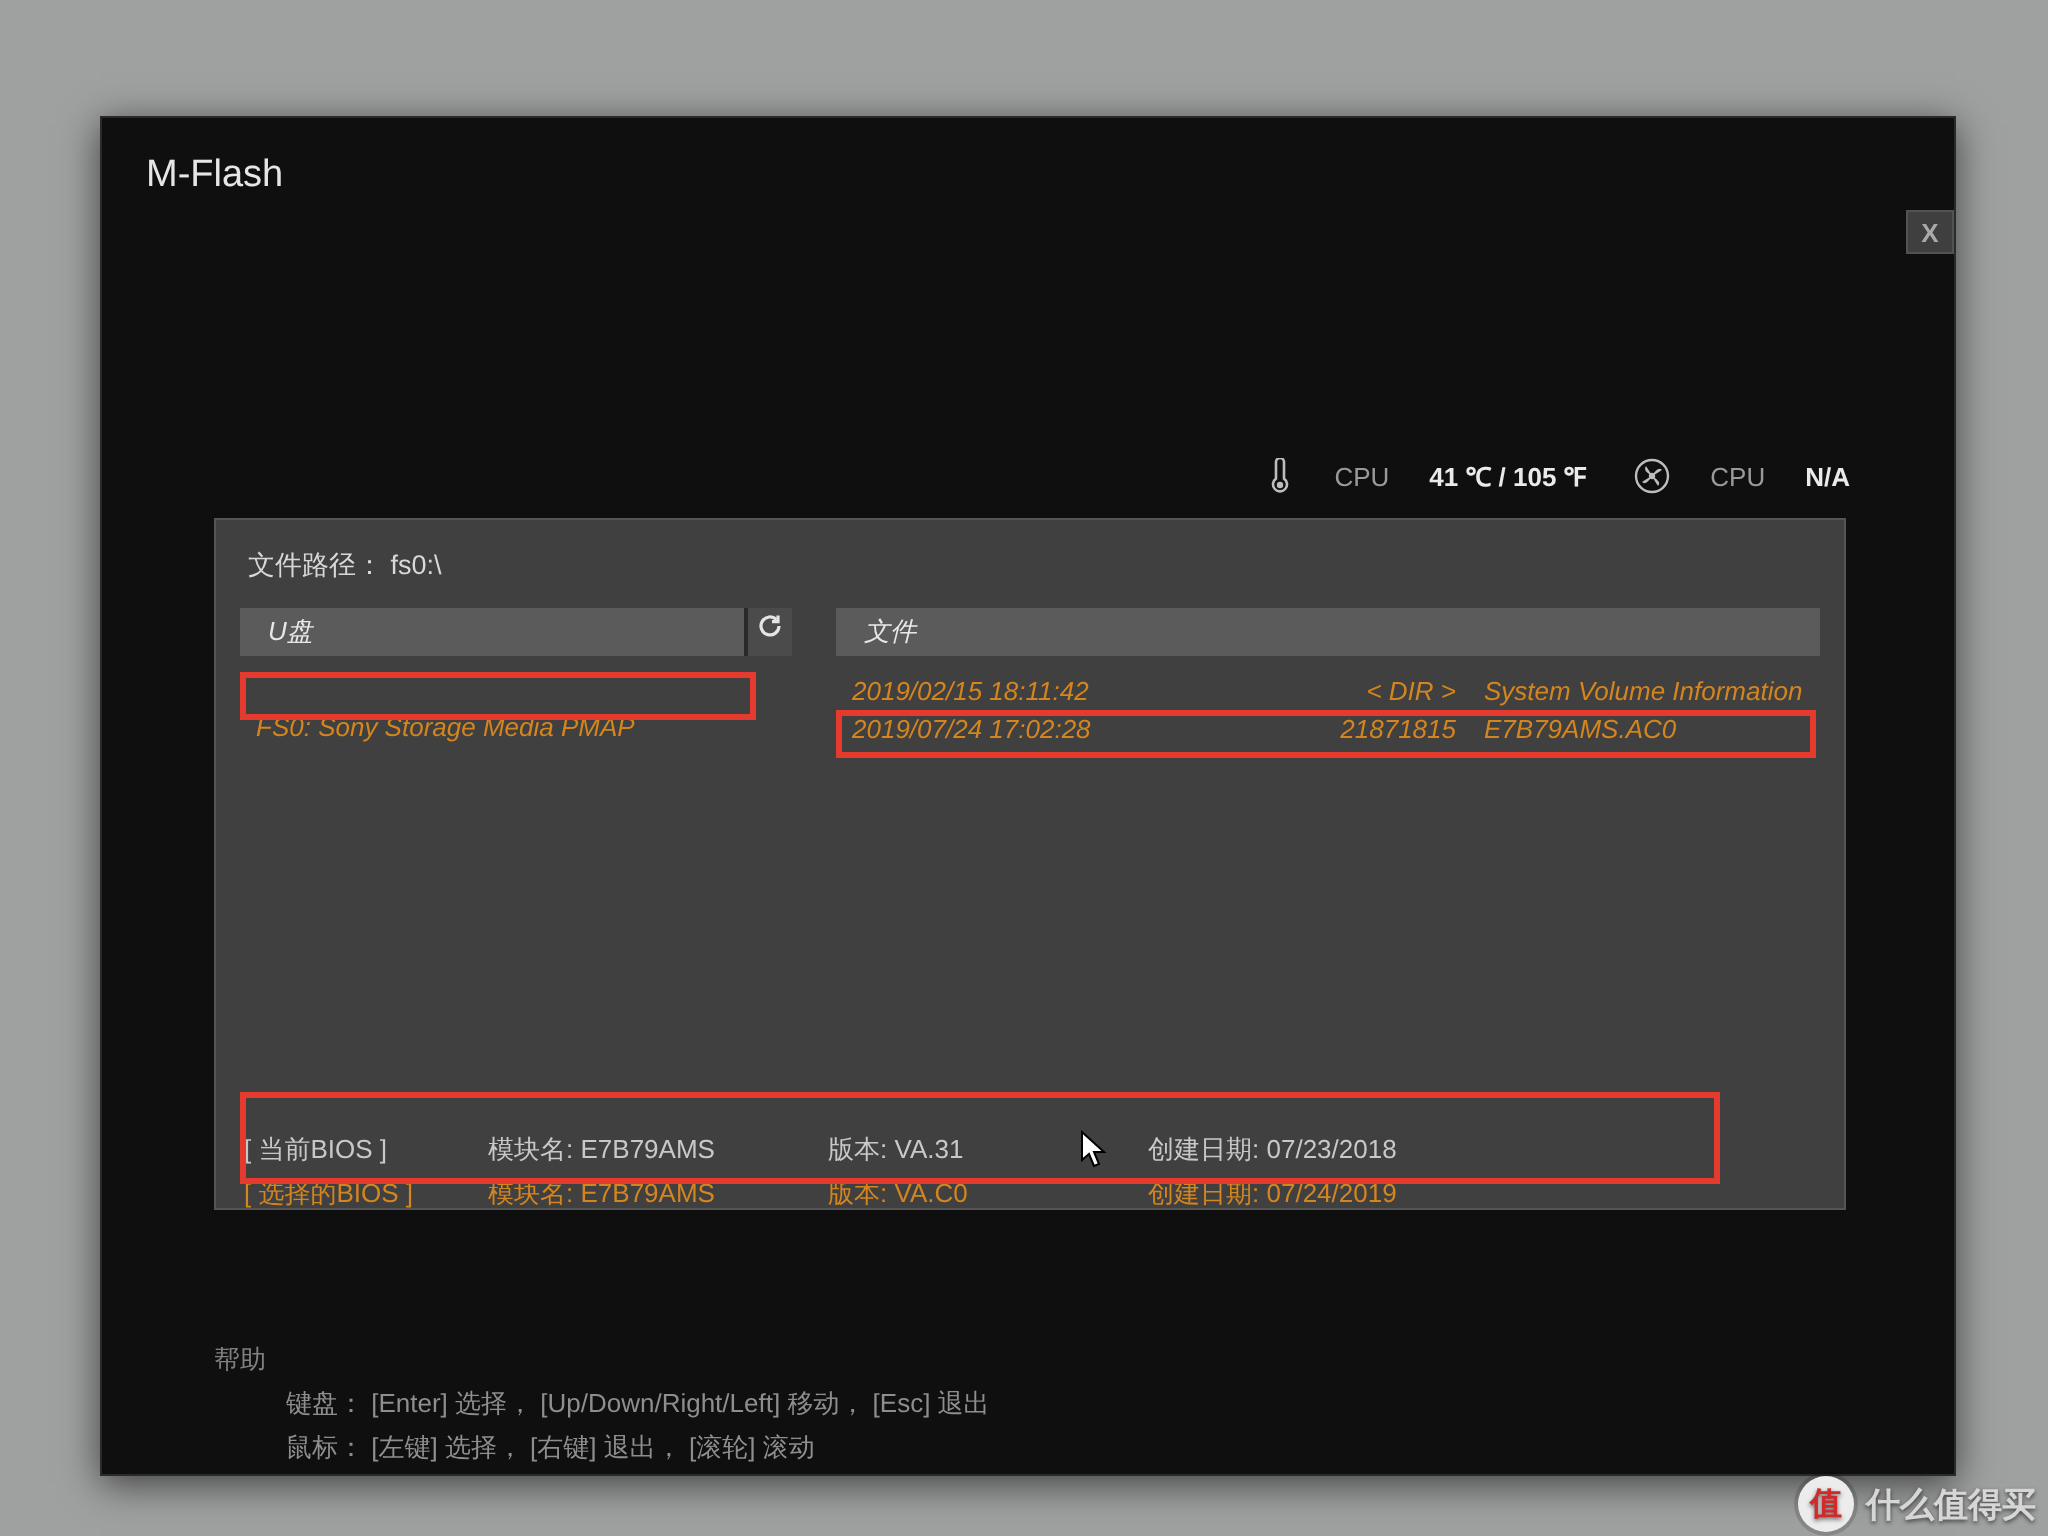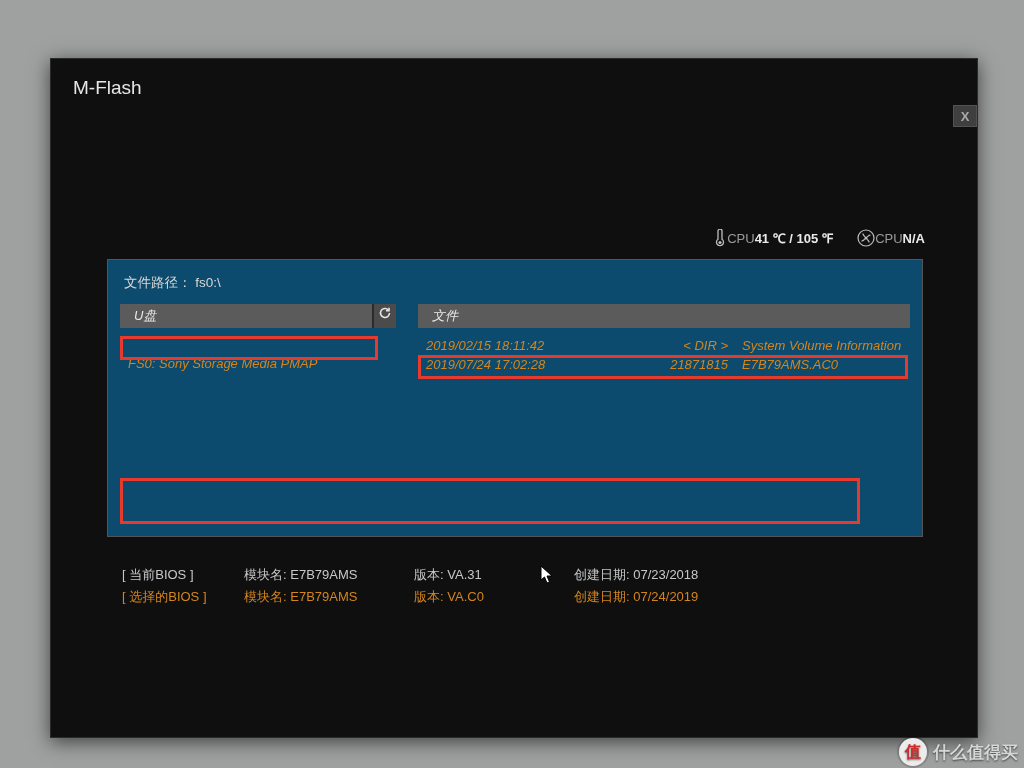"CPU" .sensor { gap: 0 -> 20px }
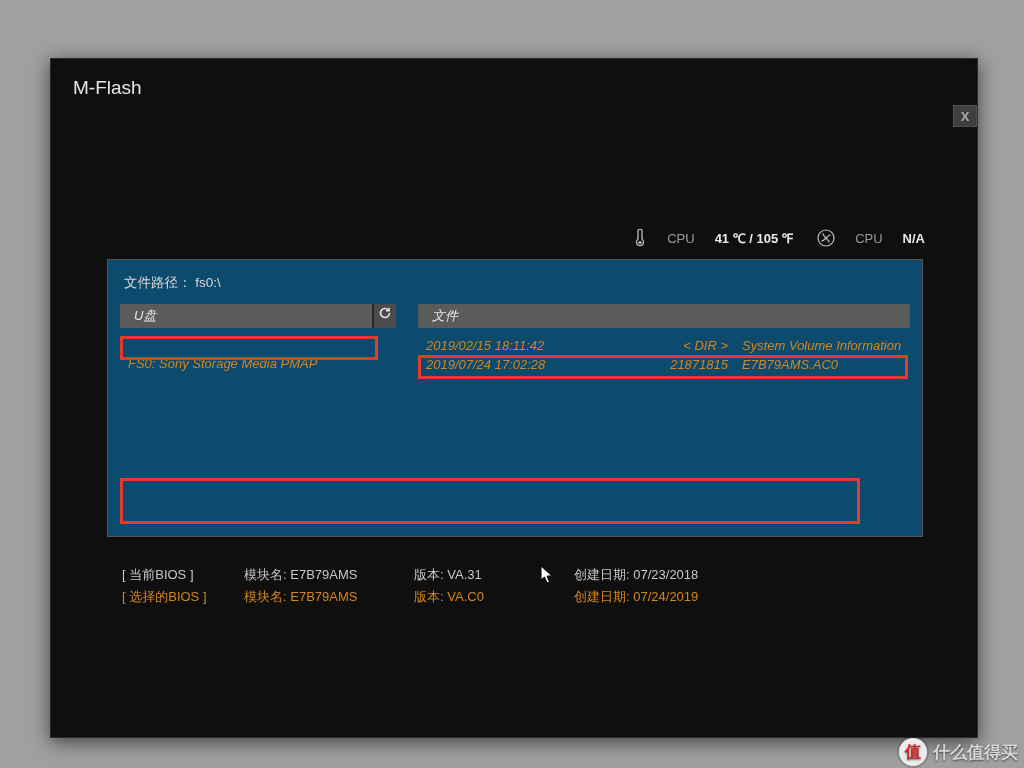"文件路径： fs0:\" .panel { background: #0c4a6e -> #404040; height: 278px -> 346px }
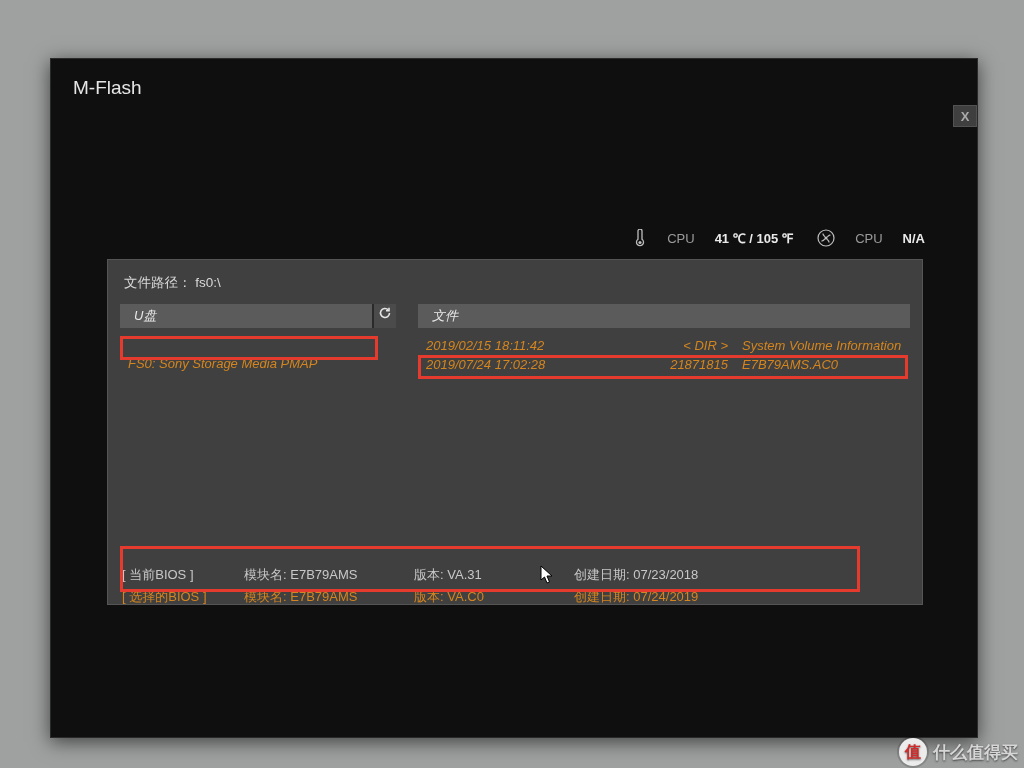"帮助" div.help { html: none -> <div> <div>帮助</div> <div>键盘： [Enter] 选择， [Up/Down/Right/Left] 移动， [Esc] 退出</div> <div>鼠标： [左键] 选择， [右键] 退出， [滚轮] 滚动</div> </div> }
